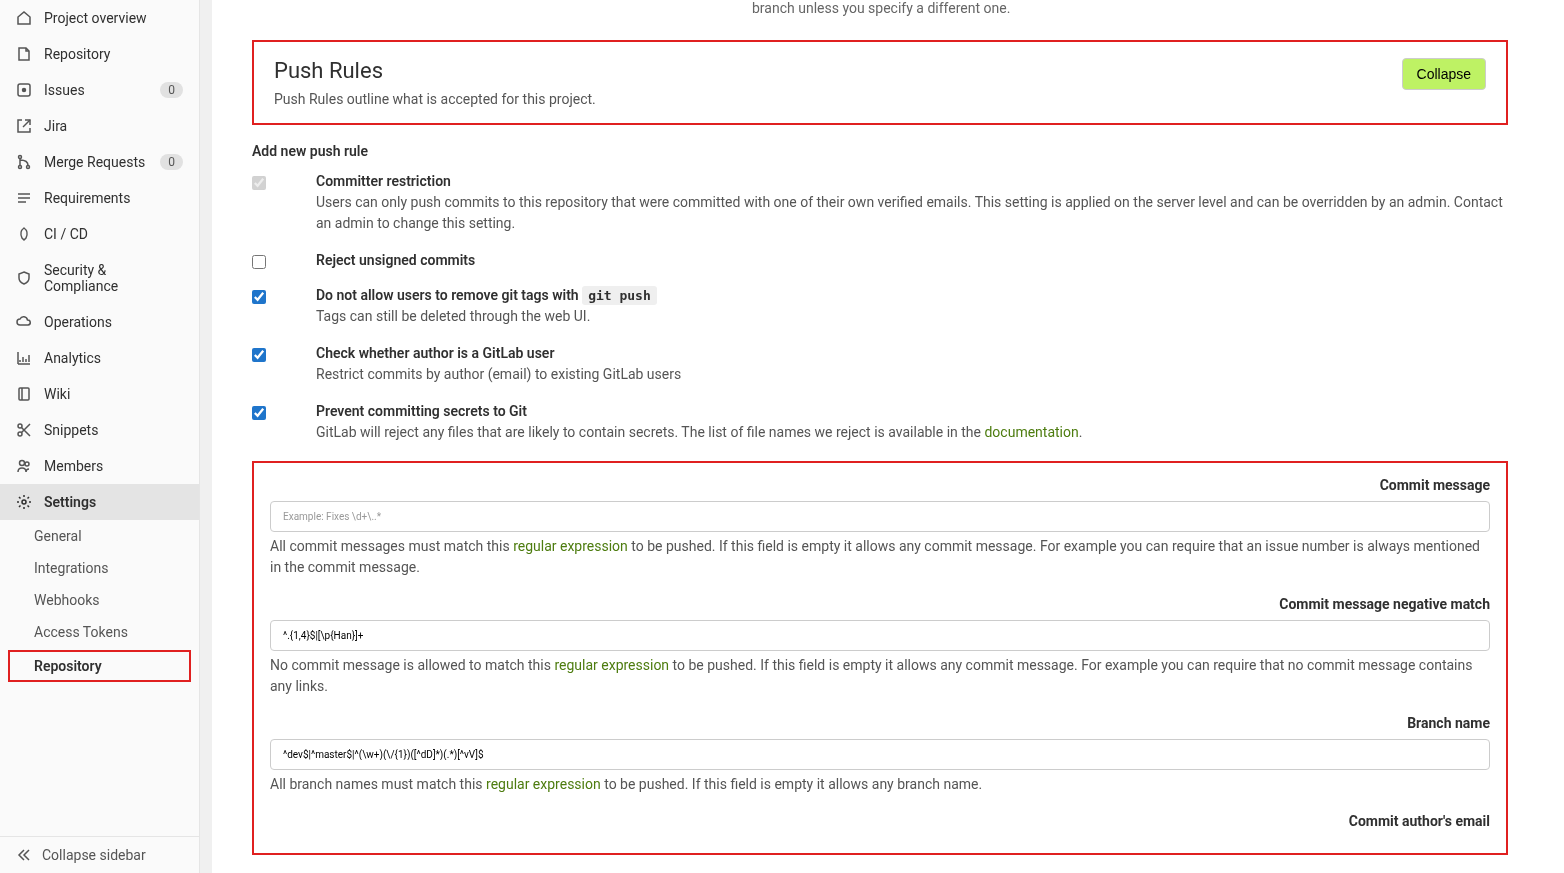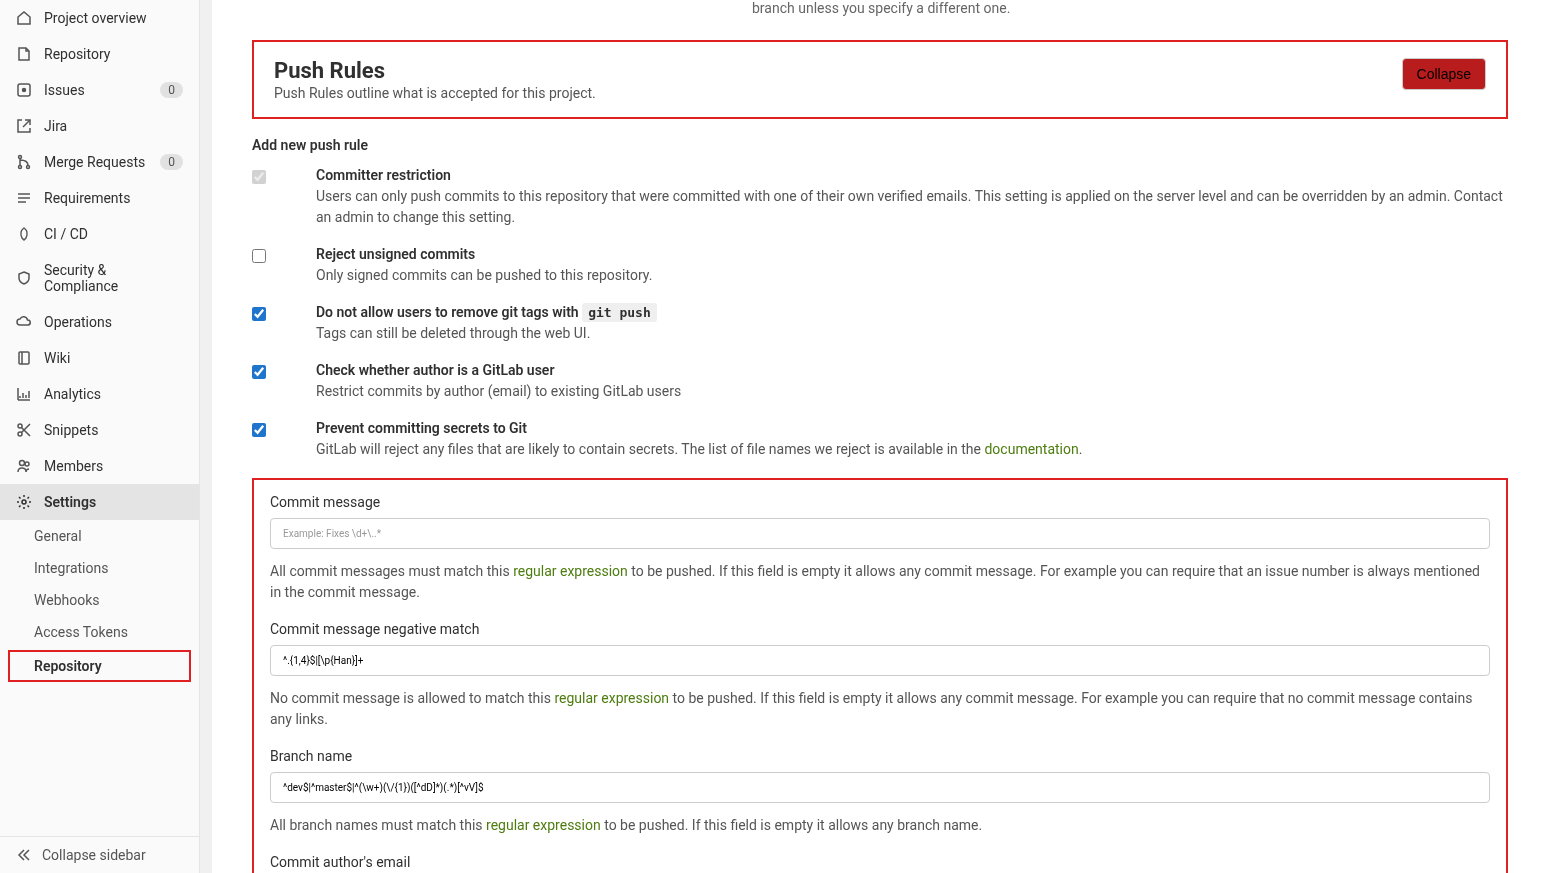"Push Rules" .section-header h2 { font-weight: 700 -> 400; margin-bottom: 2px -> 8px }
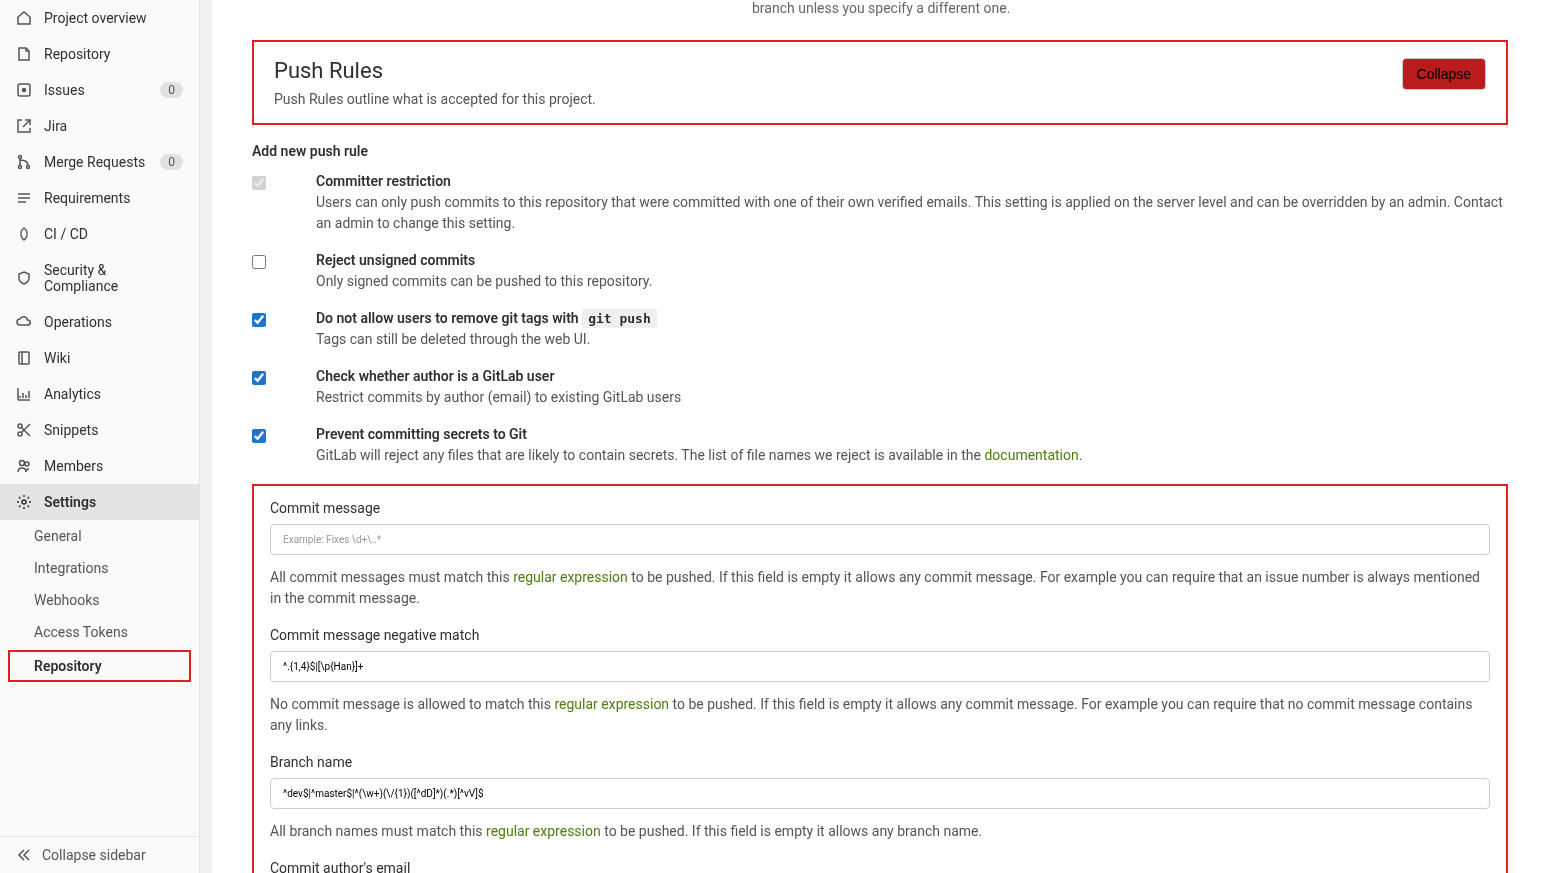"Collapse" .collapse-btn { background: #b91c1c -> #bef264 }
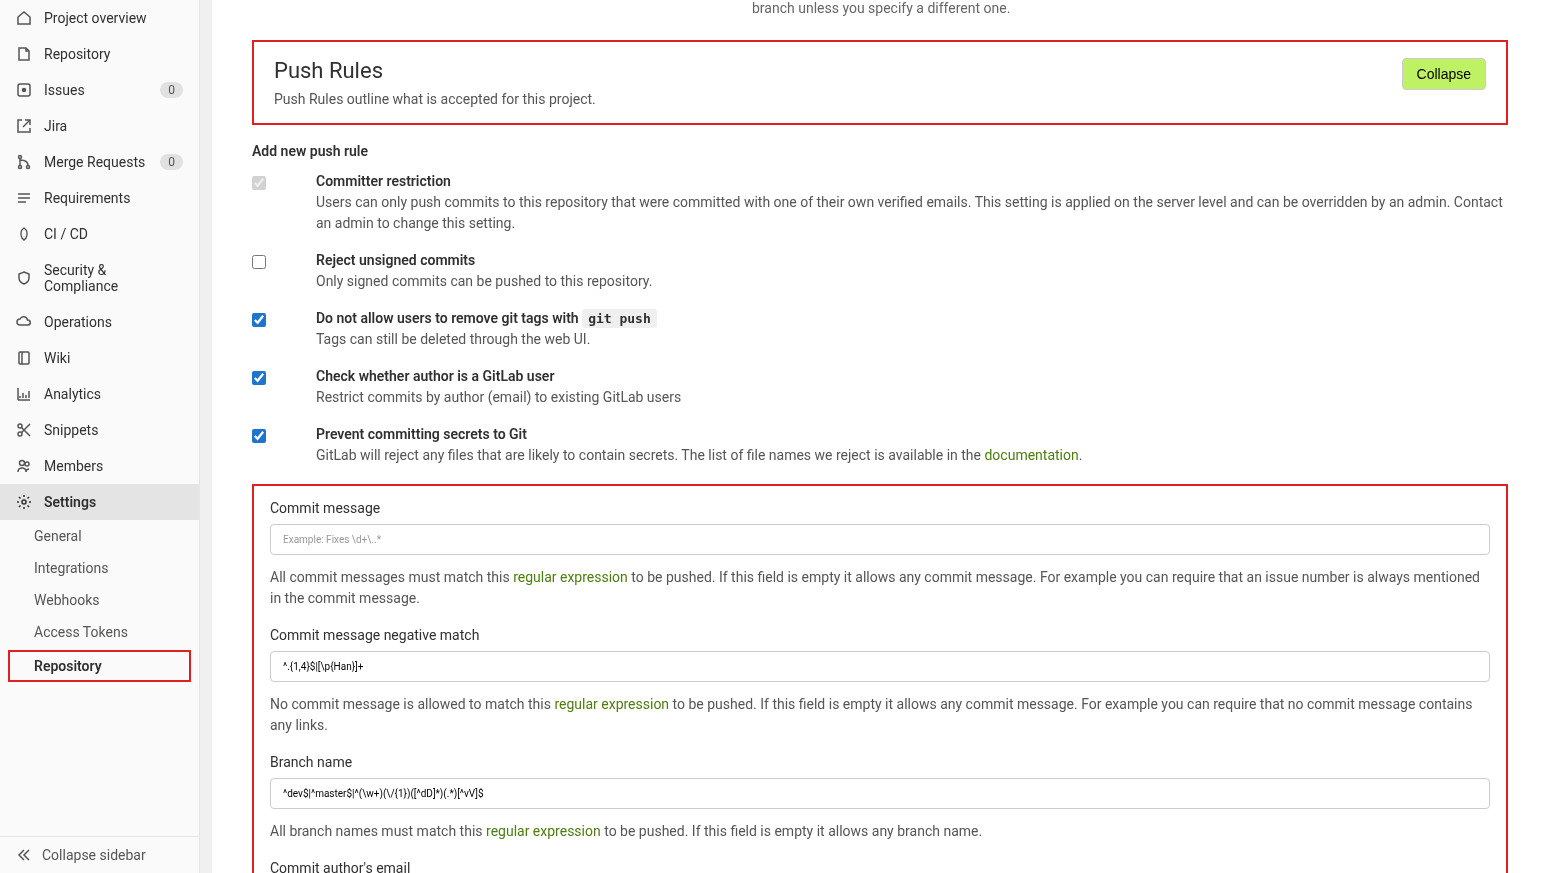"Only signed commits can be" div.cd { html: <div>Only signed commits can be pushed to this repository.</div> -> none }
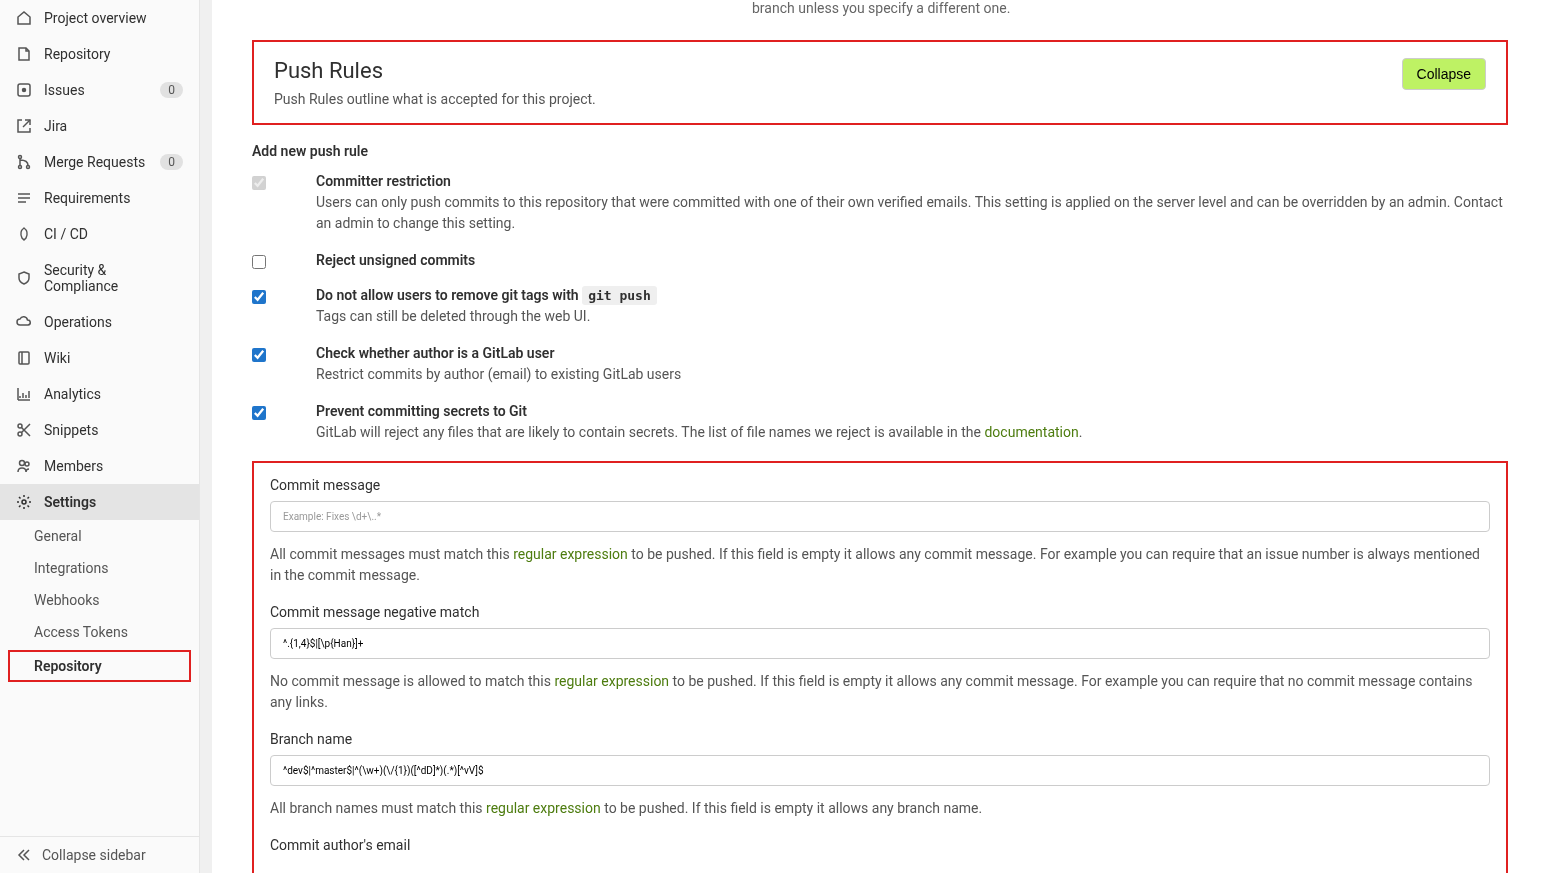"Wiki" div.nav-item { order: before "Analytics" -> after "Analytics" }
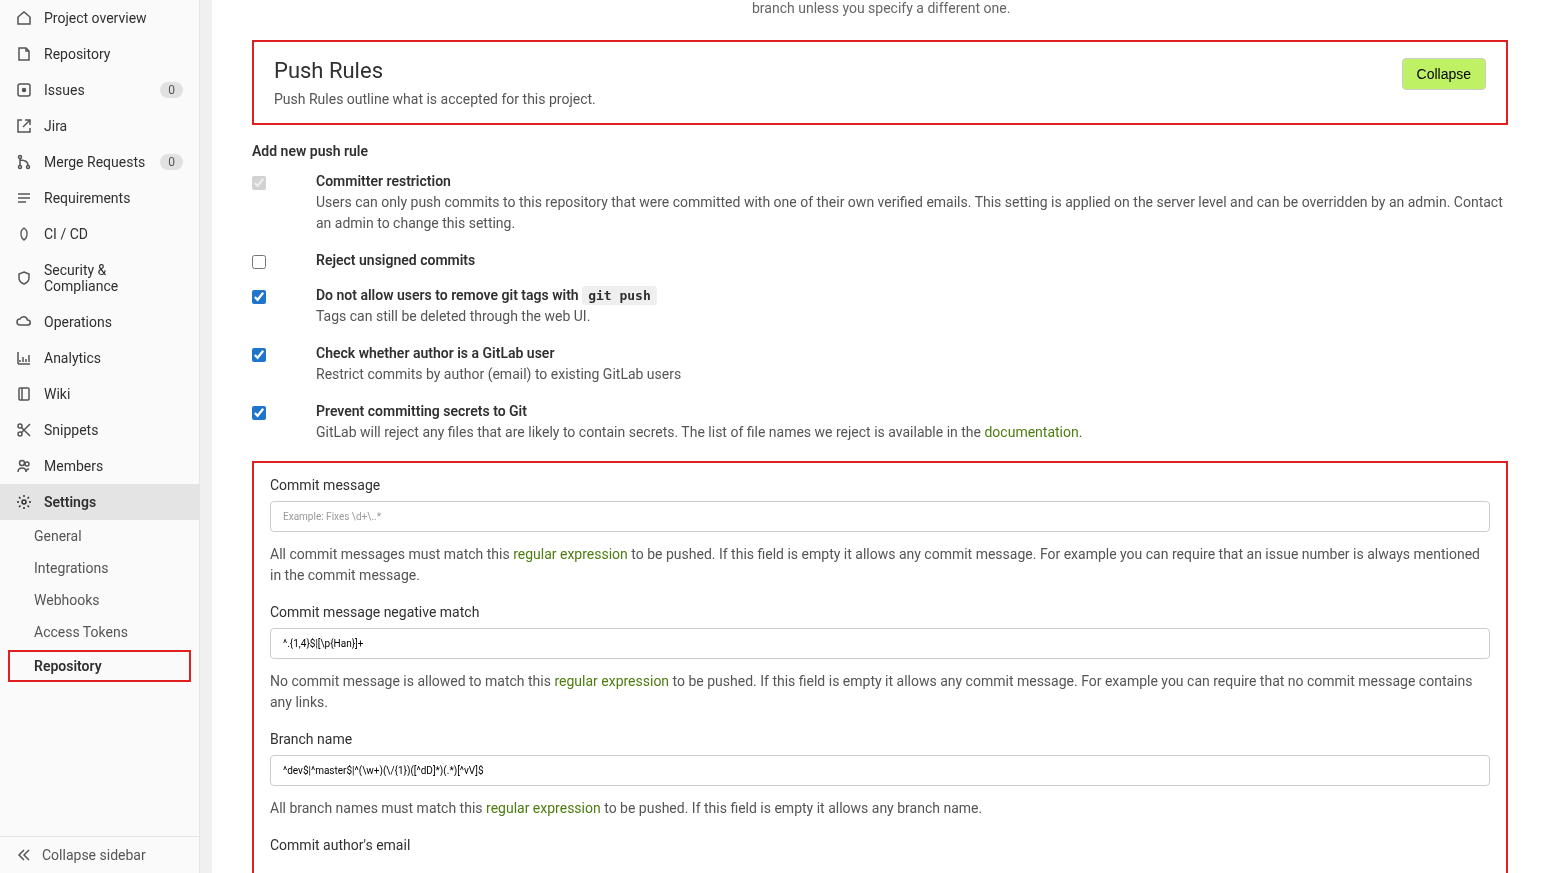"Commit message" .field-label { font-weight: 400 -> 700; text-align: none -> right }
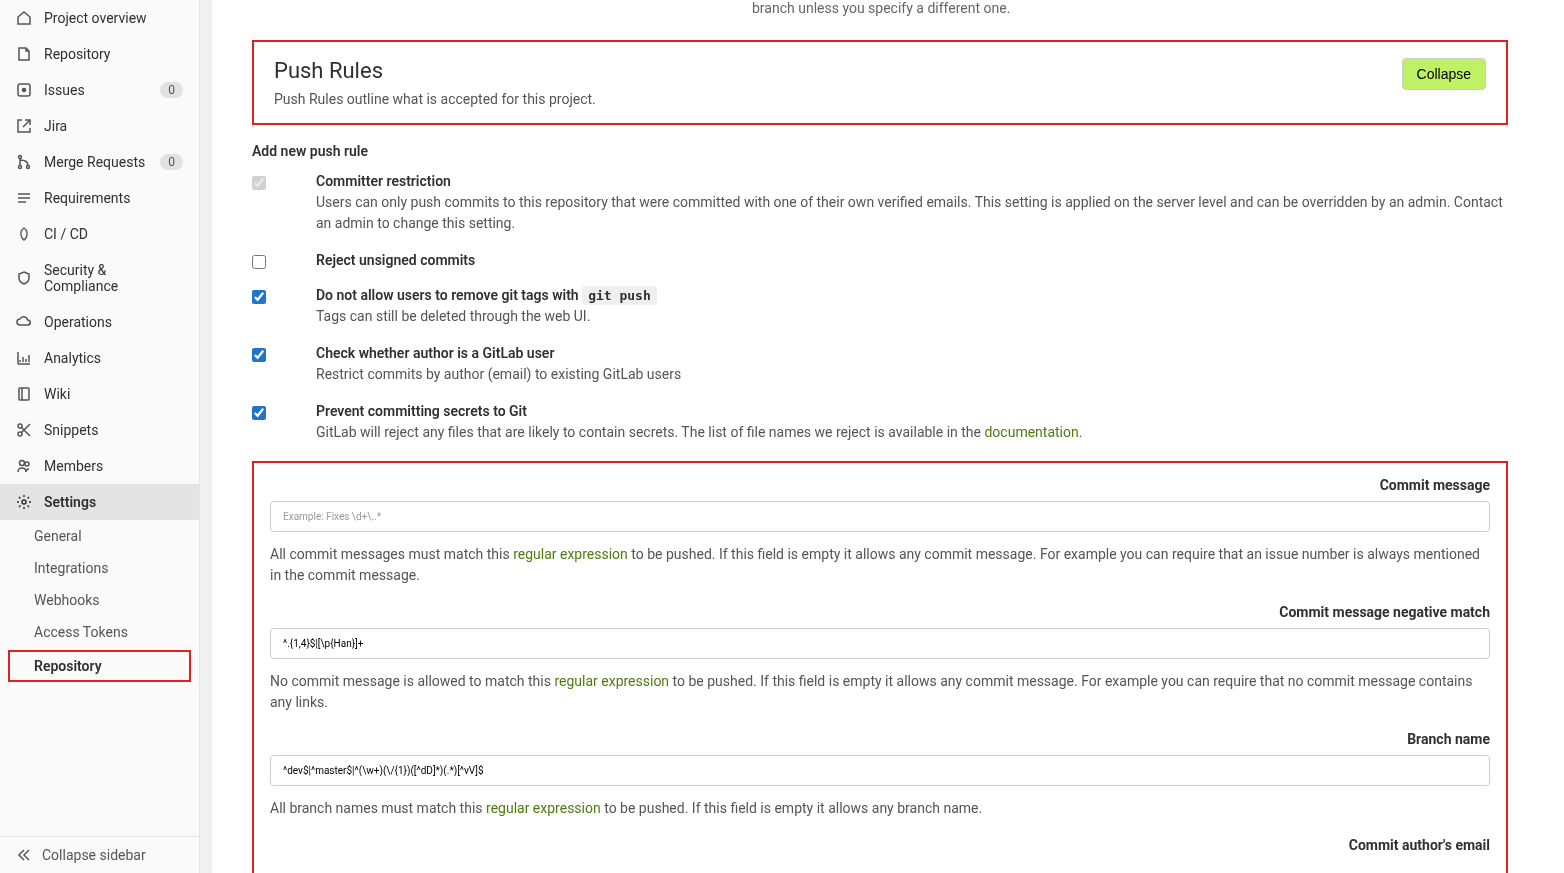"All commit messages must match" .field-help { margin-top: 12px -> 4px }
